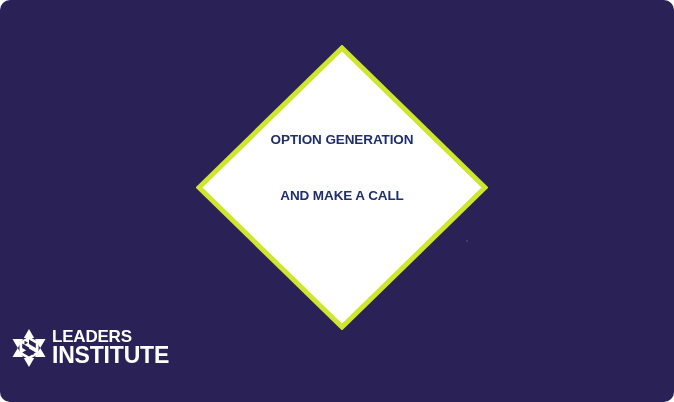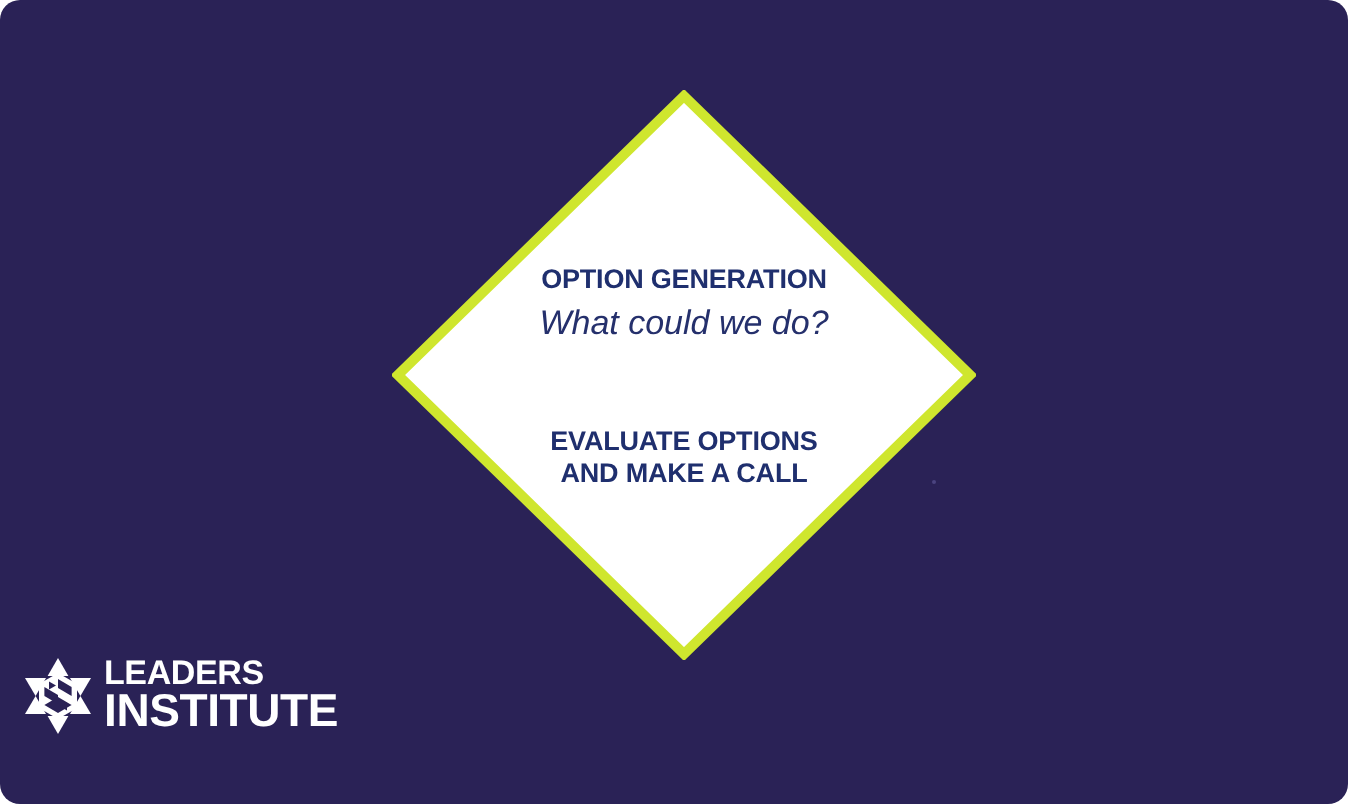"What could we do?" div.question { html: <div>What could we do?</div> -> none }
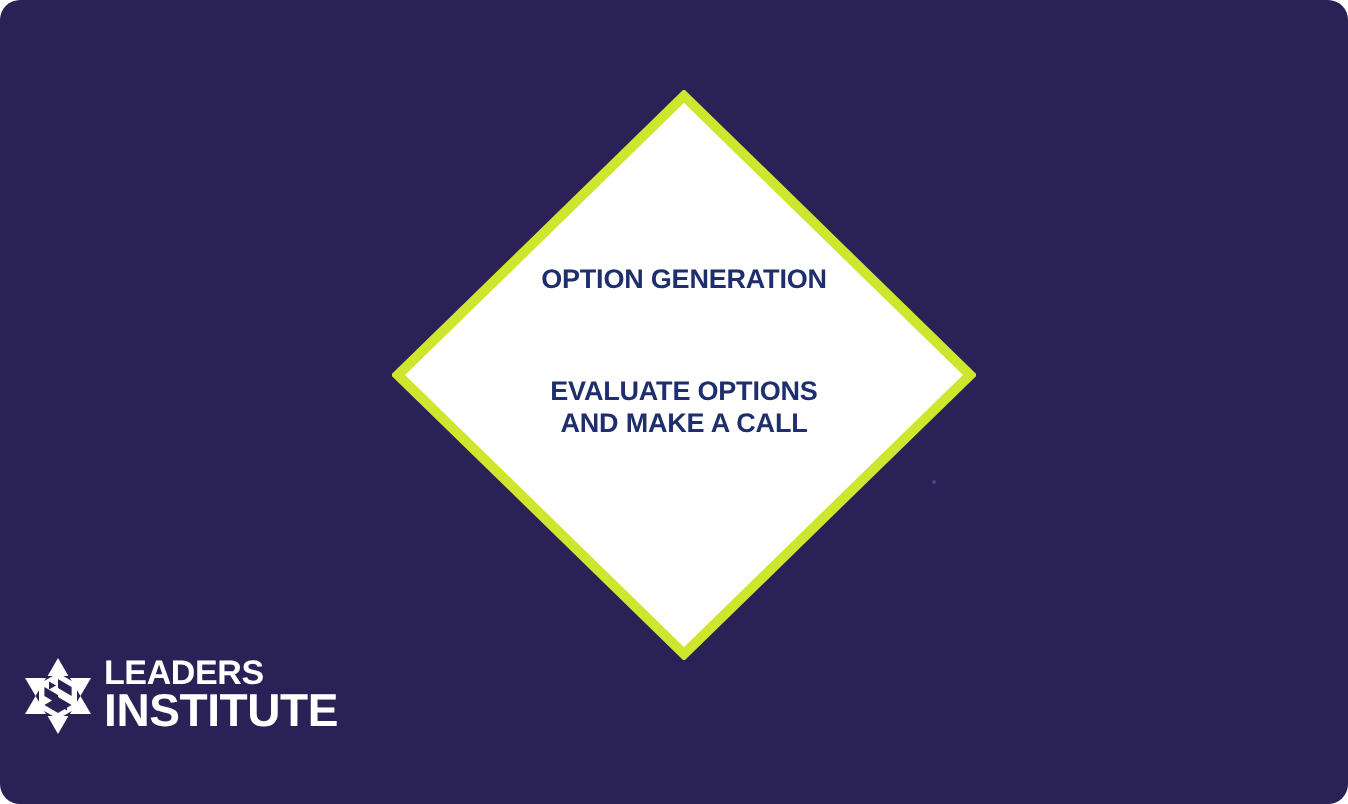"EVALUATE OPTIONS" div.heading { html: <div>EVALUATE OPTIONS</div> -> none }
